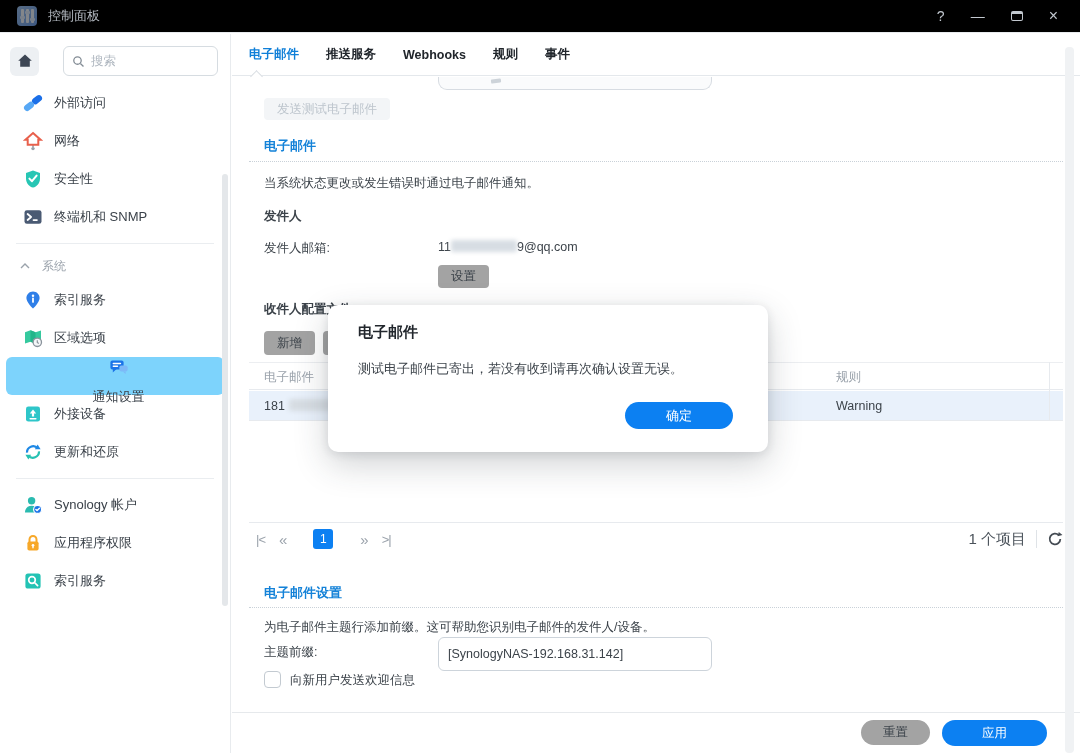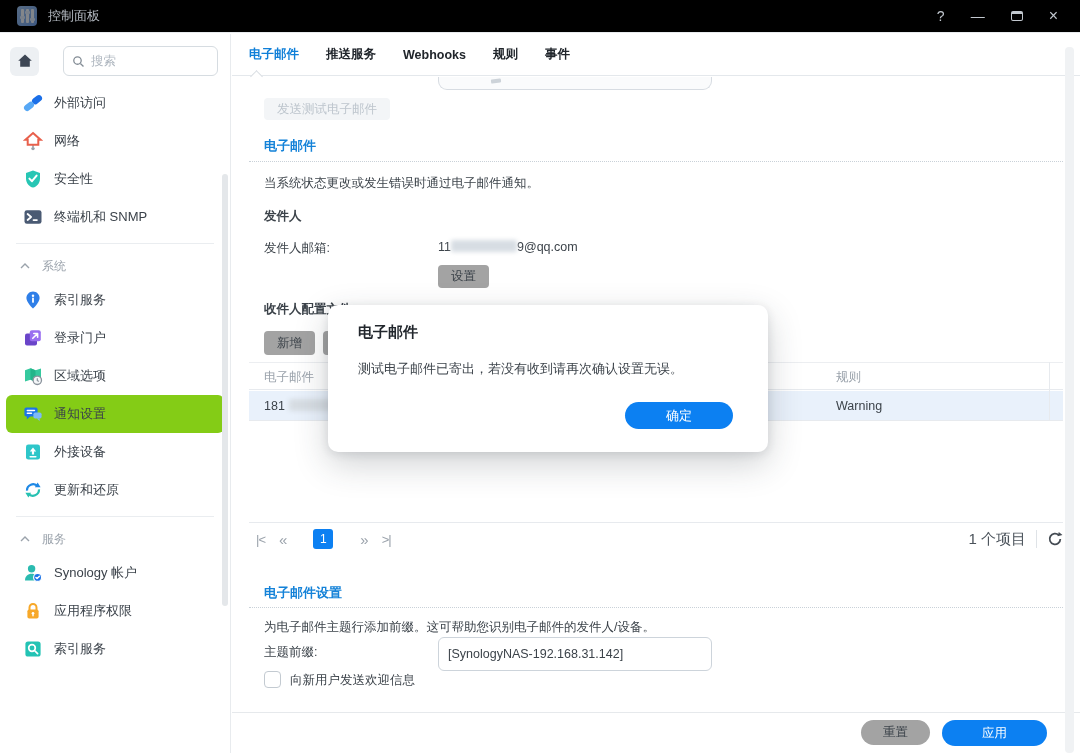"登录门户" div.sb-item { html: <div> <svg> <rect></rect> <rect></rect> <path></path> </svg> <span>登录门户</span> </div> -> none }
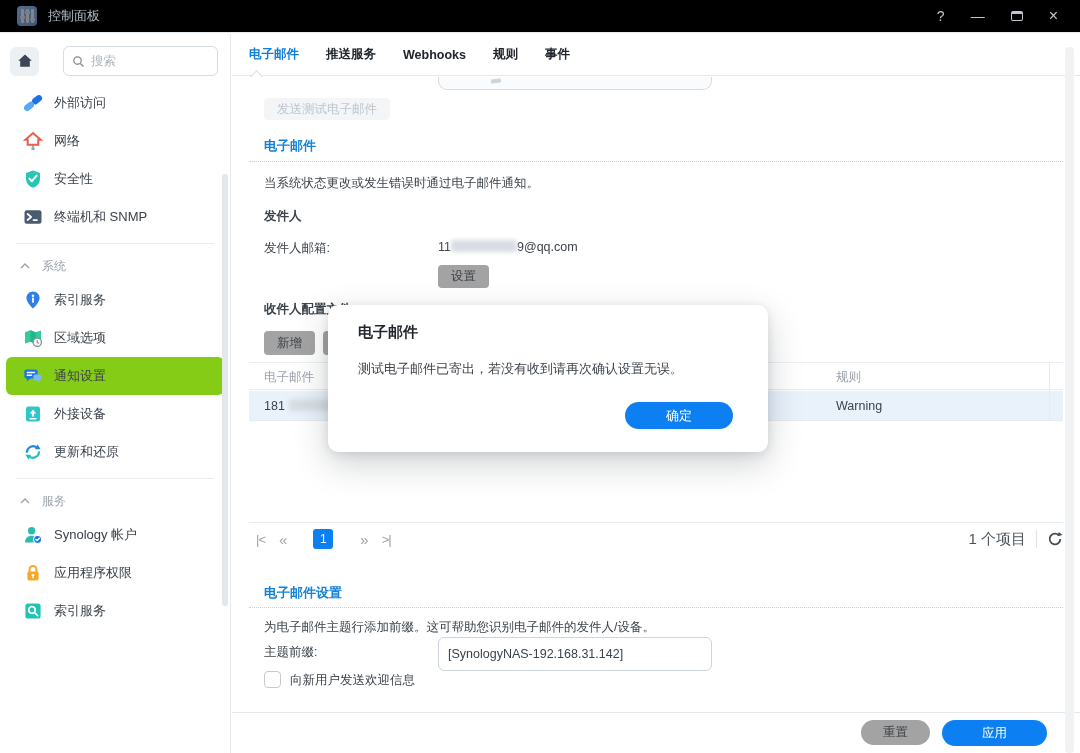"通知设置" .sb-item.selected { background: #84cc16 -> #7dd3fc; flex-direction: none -> column }
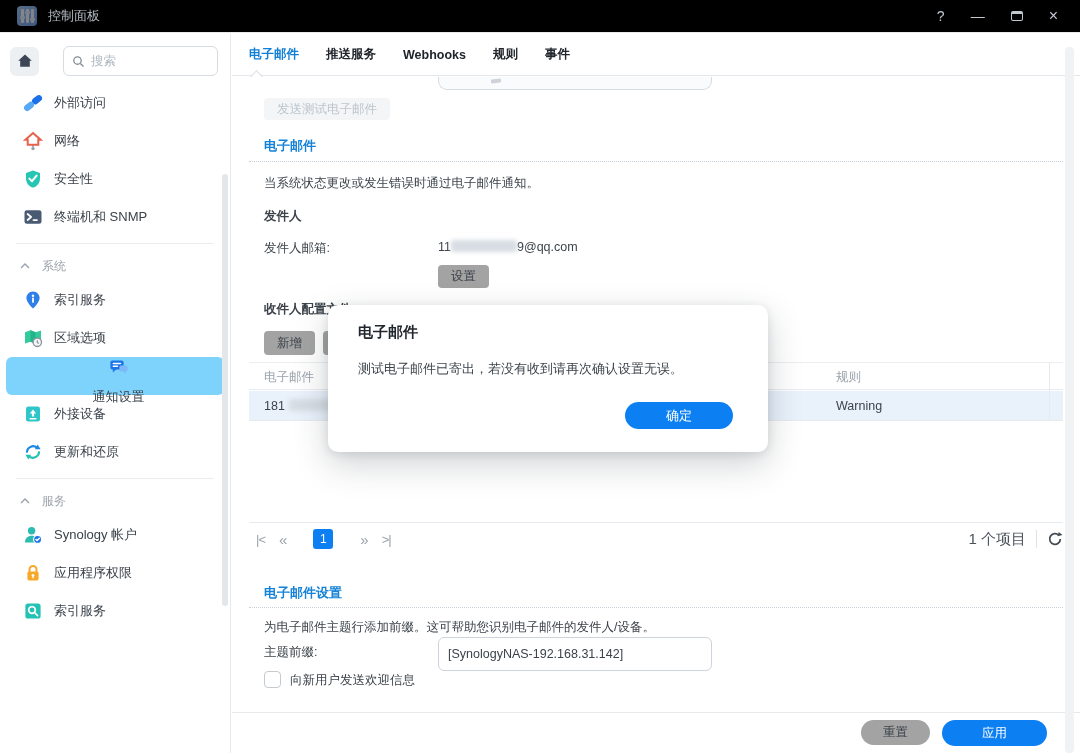"服务" div.sb-head { html: <div> <svg> <path></path> </svg> <span>服务</span> </div> -> none }
